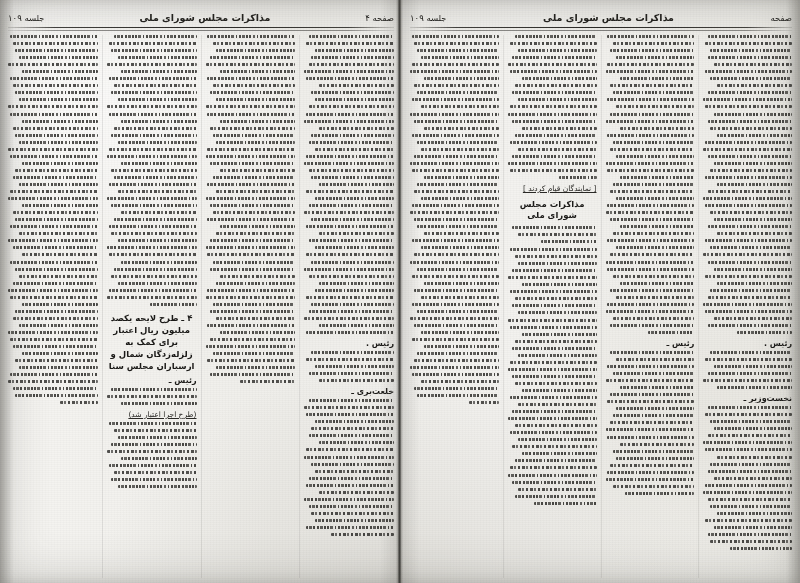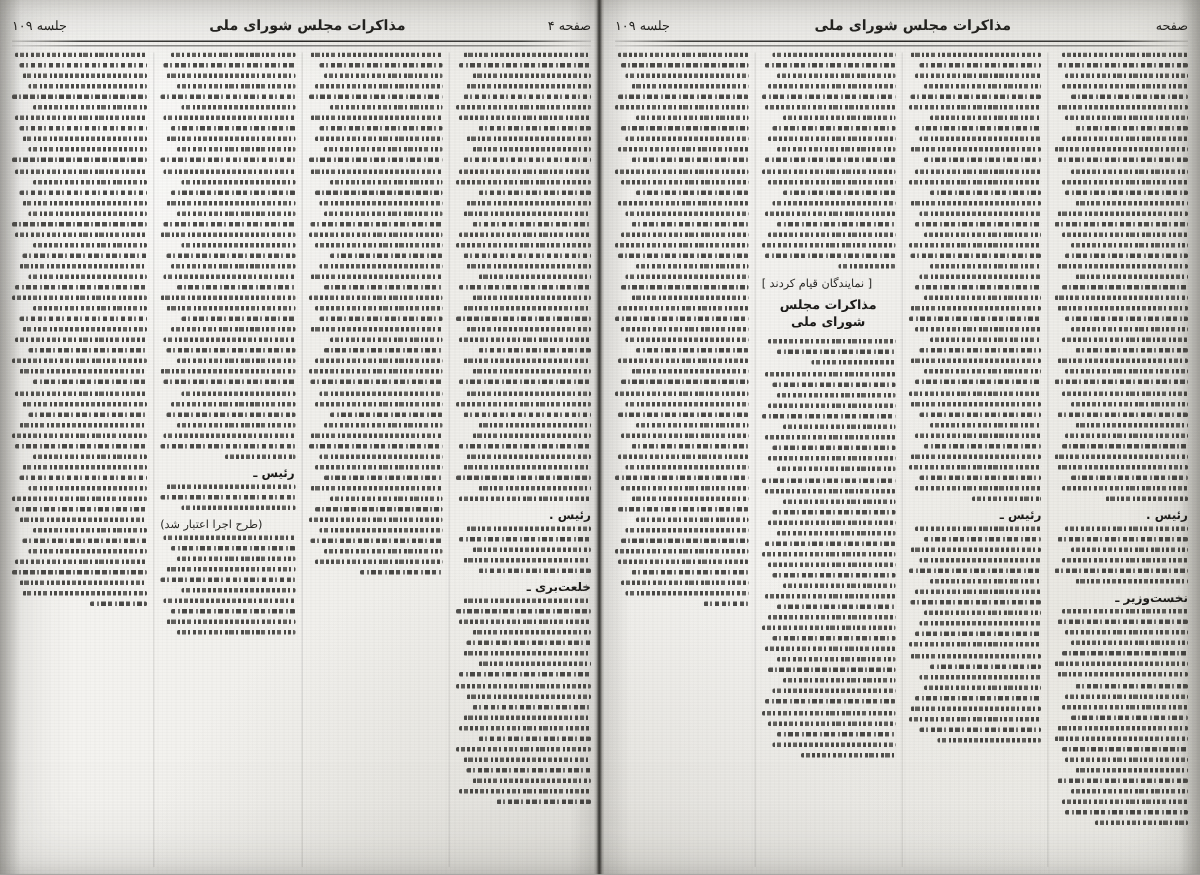"[ نمایندگان قیام کردند ]" .brackets { text-align: left -> right; text-decoration: none -> underline }
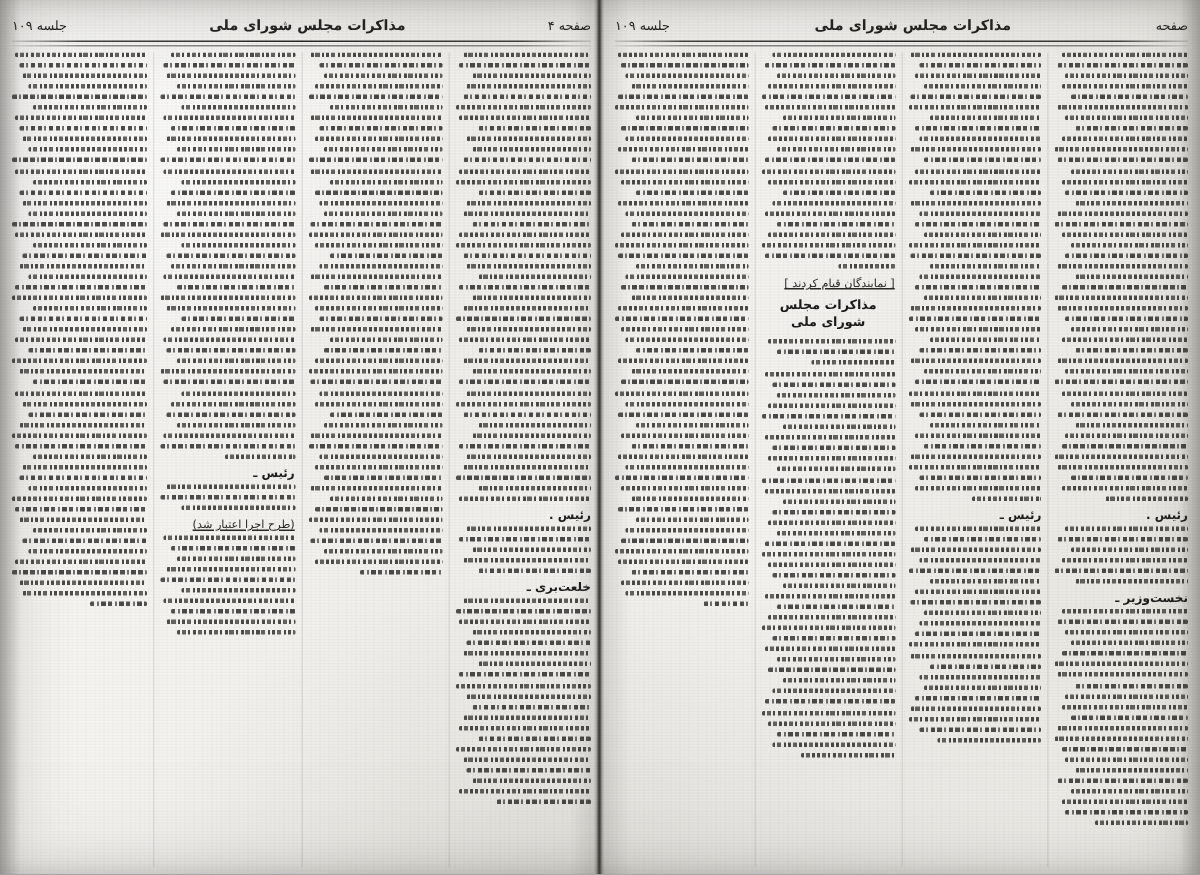"۴ ـ طرح لایحه یکصد" div.agenda-title { html: none -> <div>۴ ـ طرح لایحه یکصد میلیون ریال اعتبار برای کمک به زلزله‌زدگان شمال و ارسباران مجلس سنا</div> }
